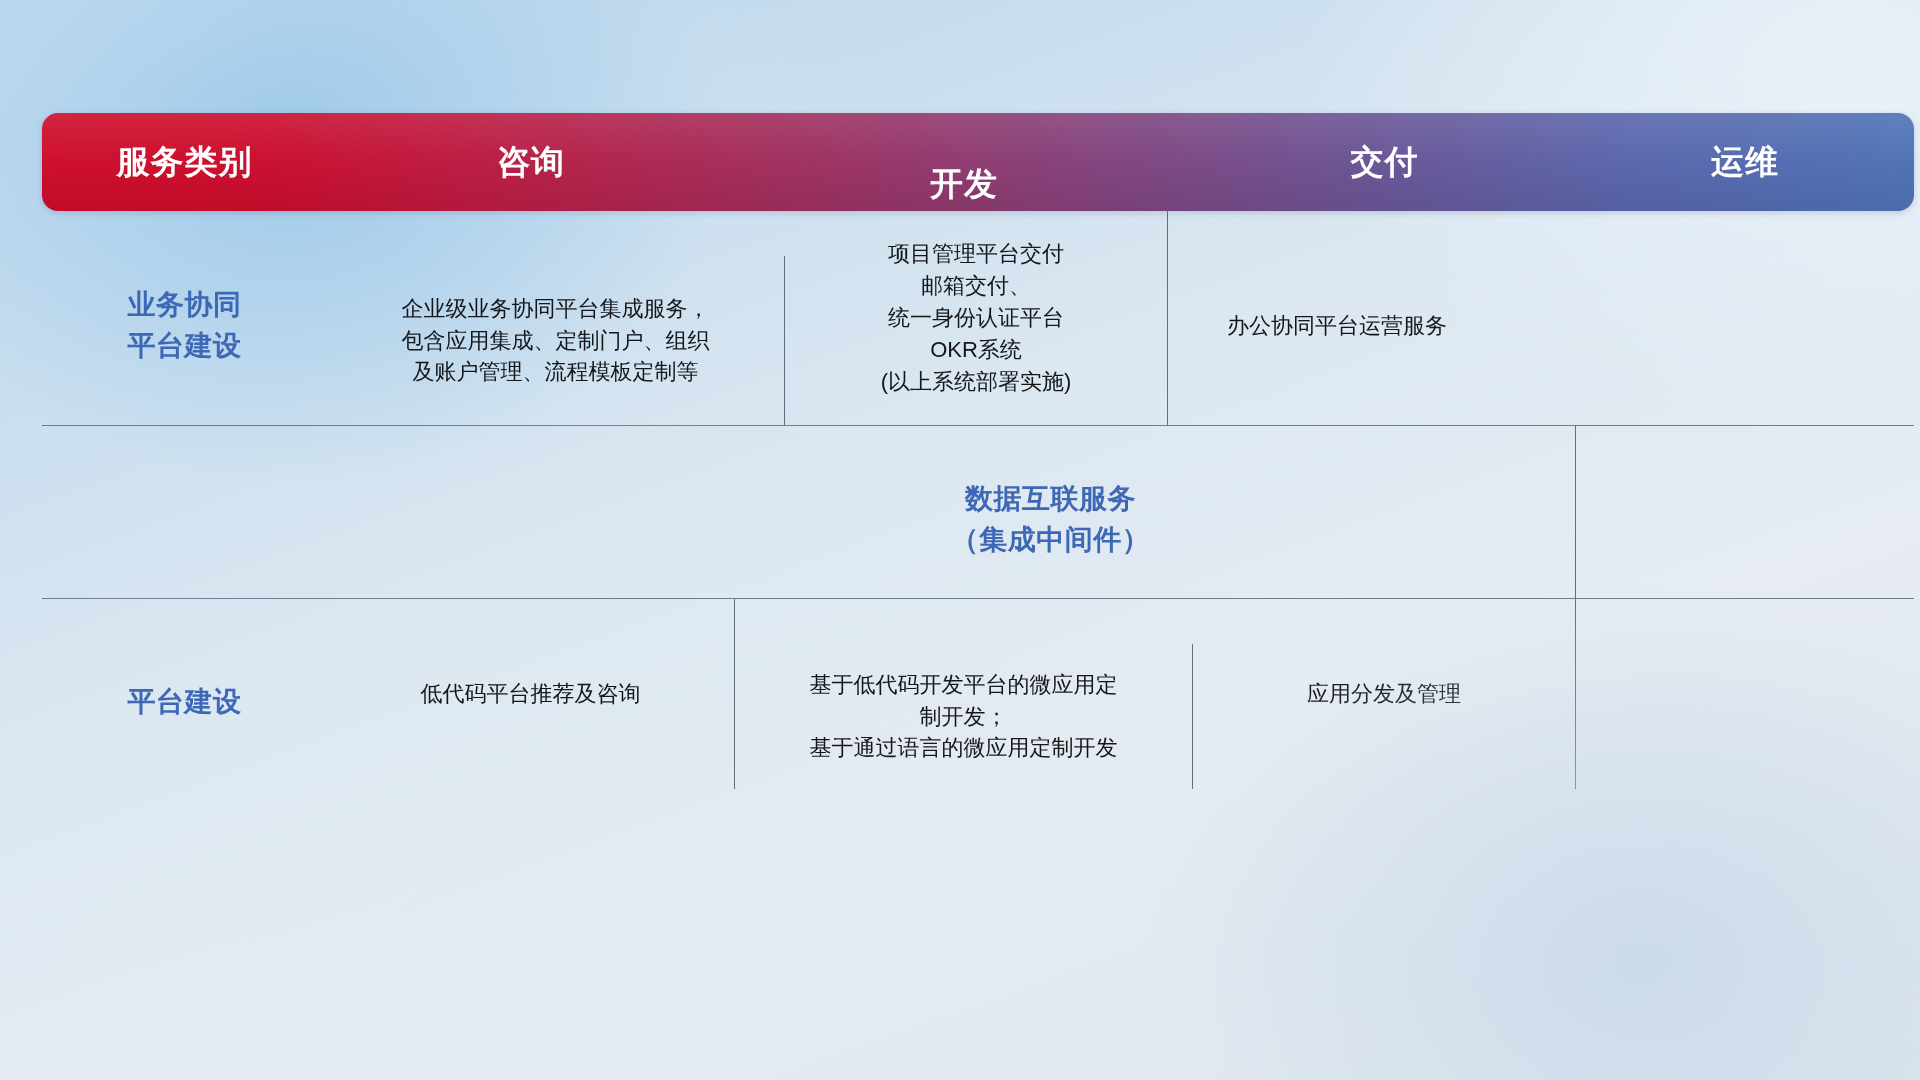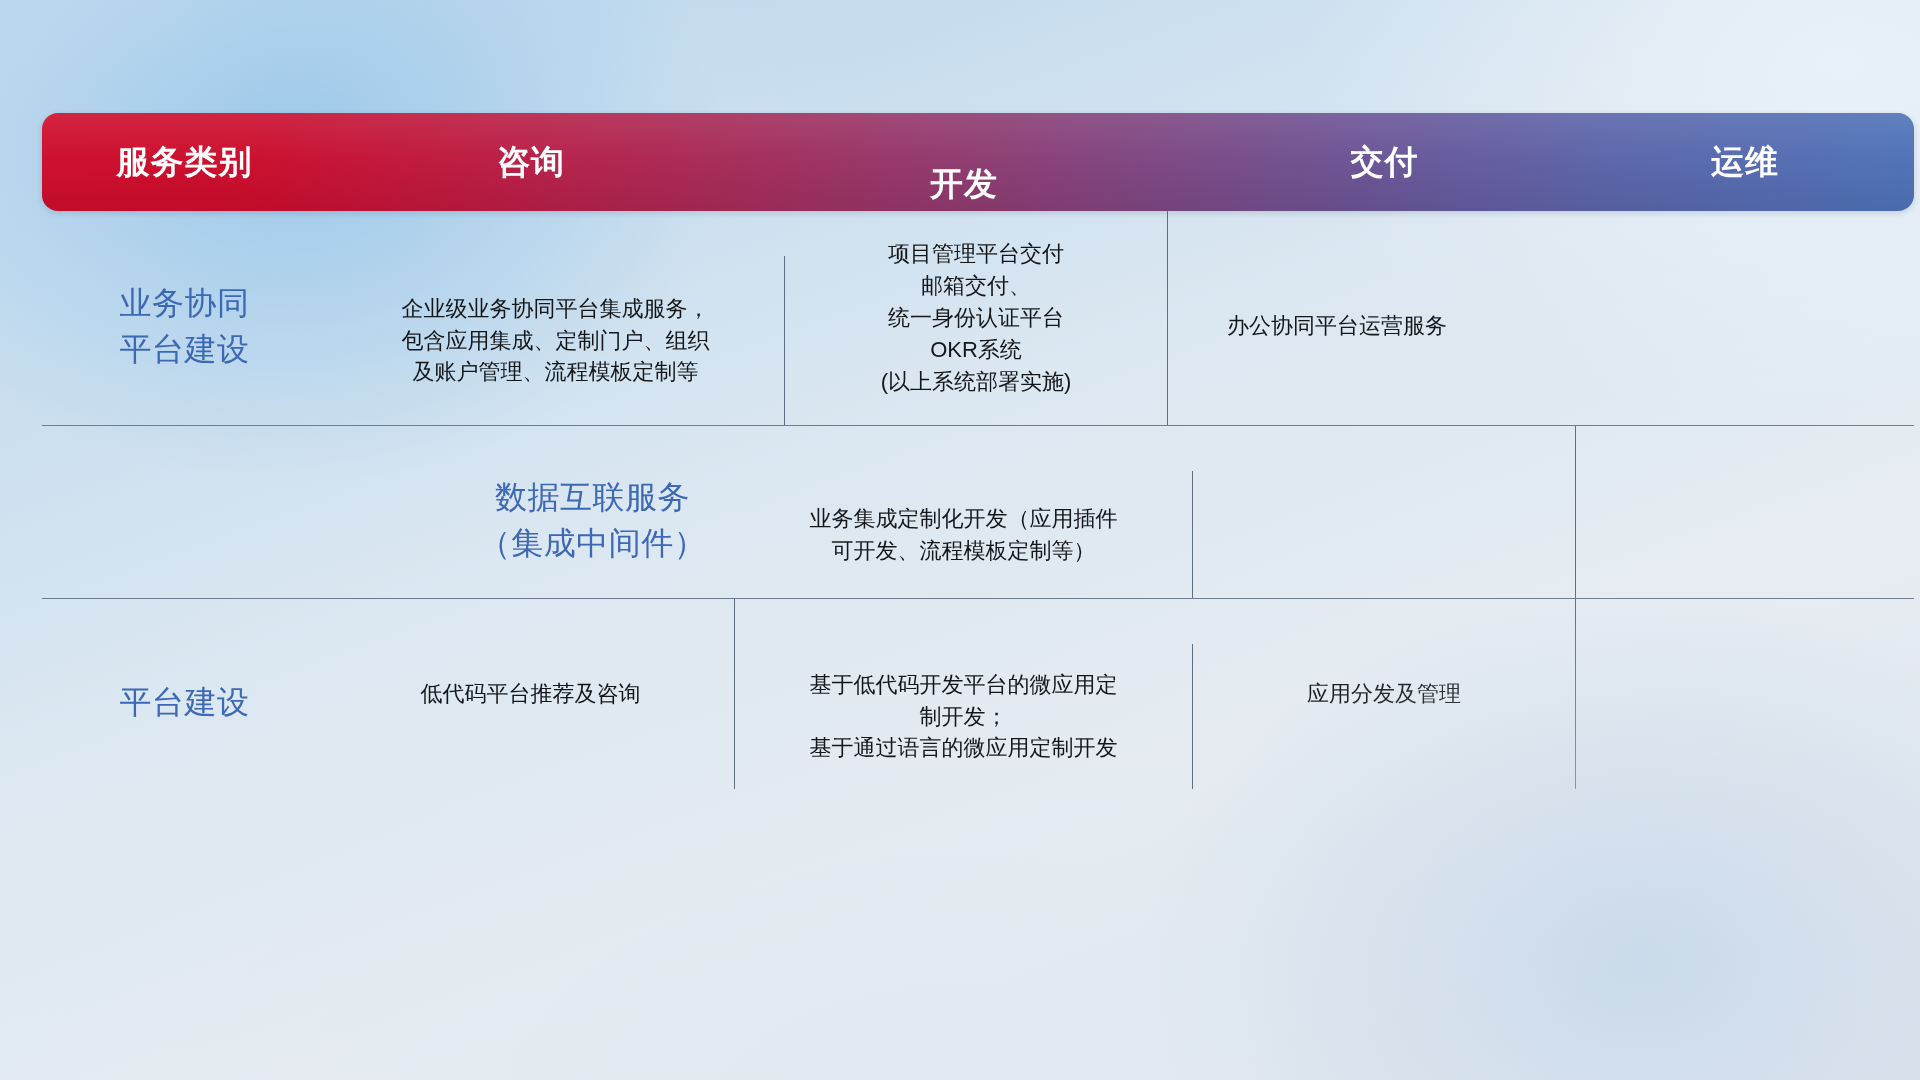"业务协同" .td.cat { font-size: 32px -> 28px; font-weight: 400 -> 700 }
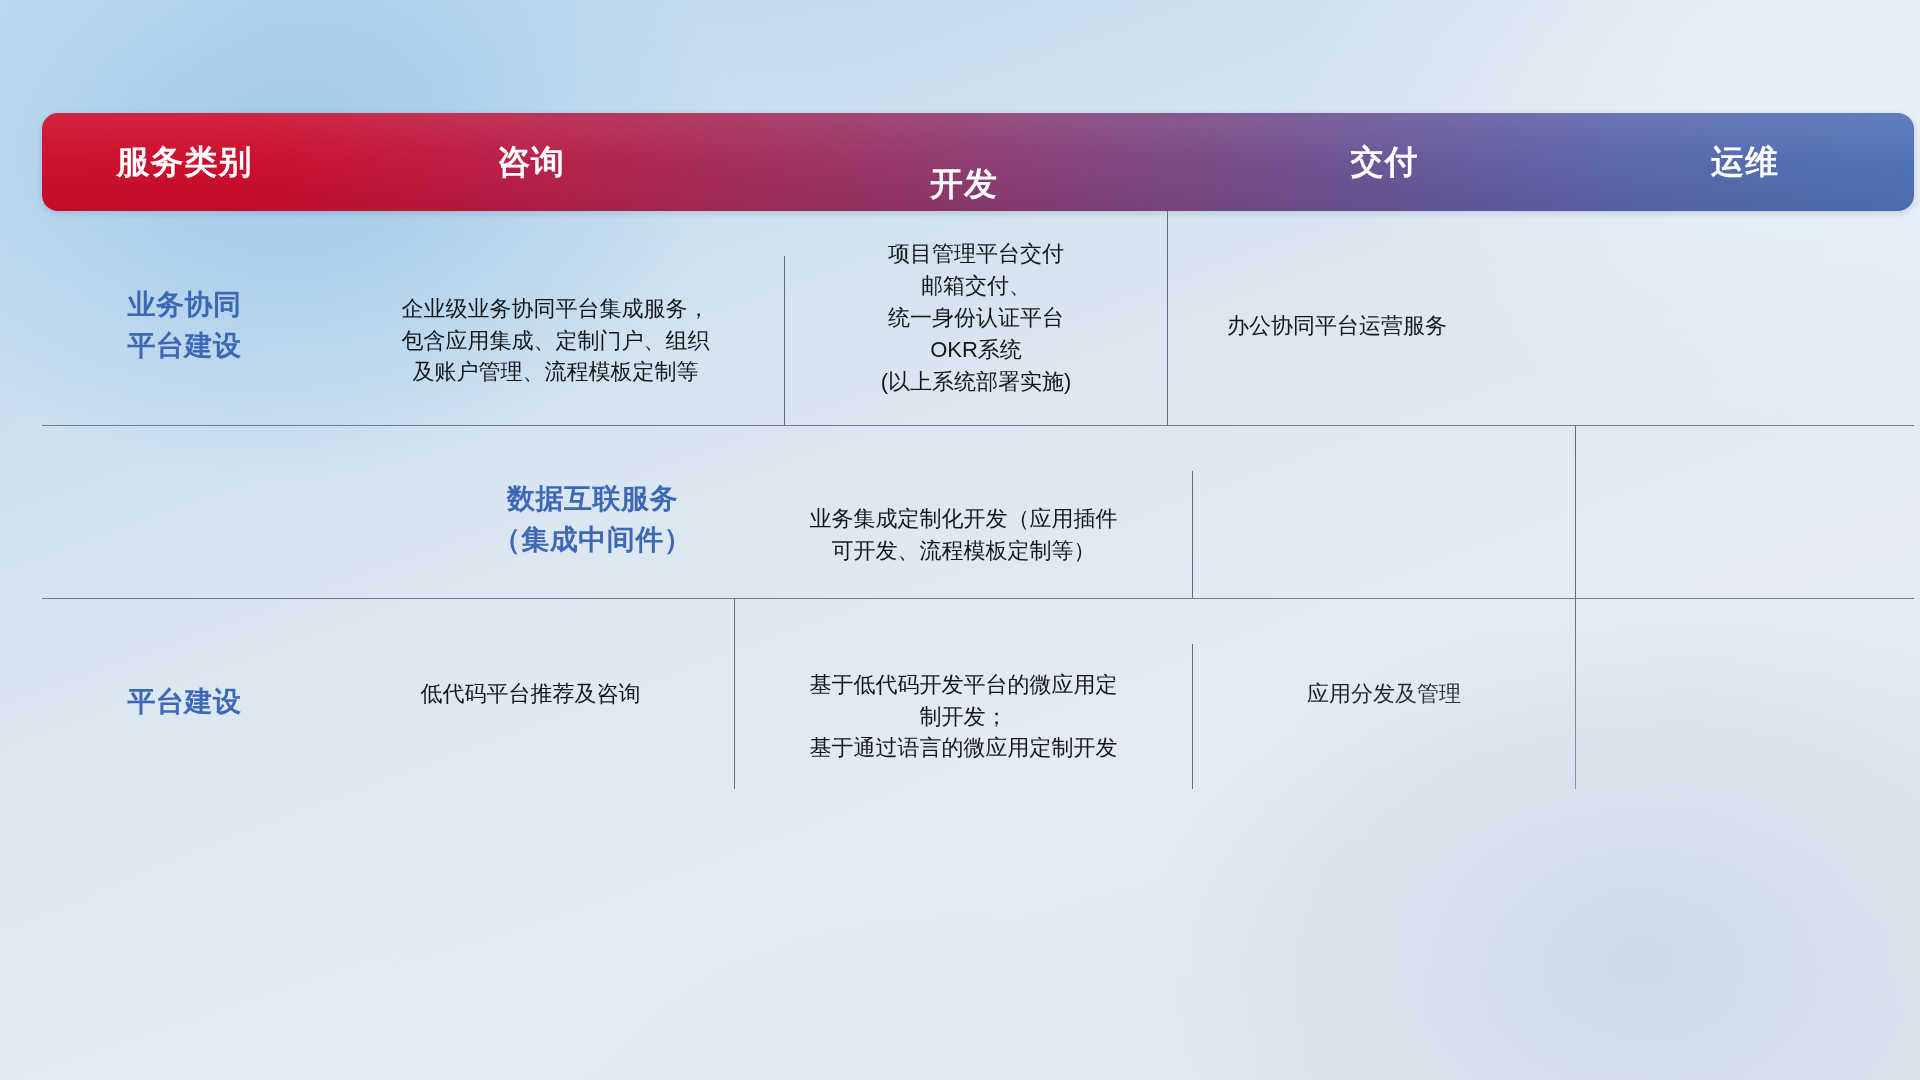"业务集成定制化开发（应用插件" div.td { html: <div>业务集成定制化开发（应用插件 可开发、流程模板定制等）</div> -> none }
